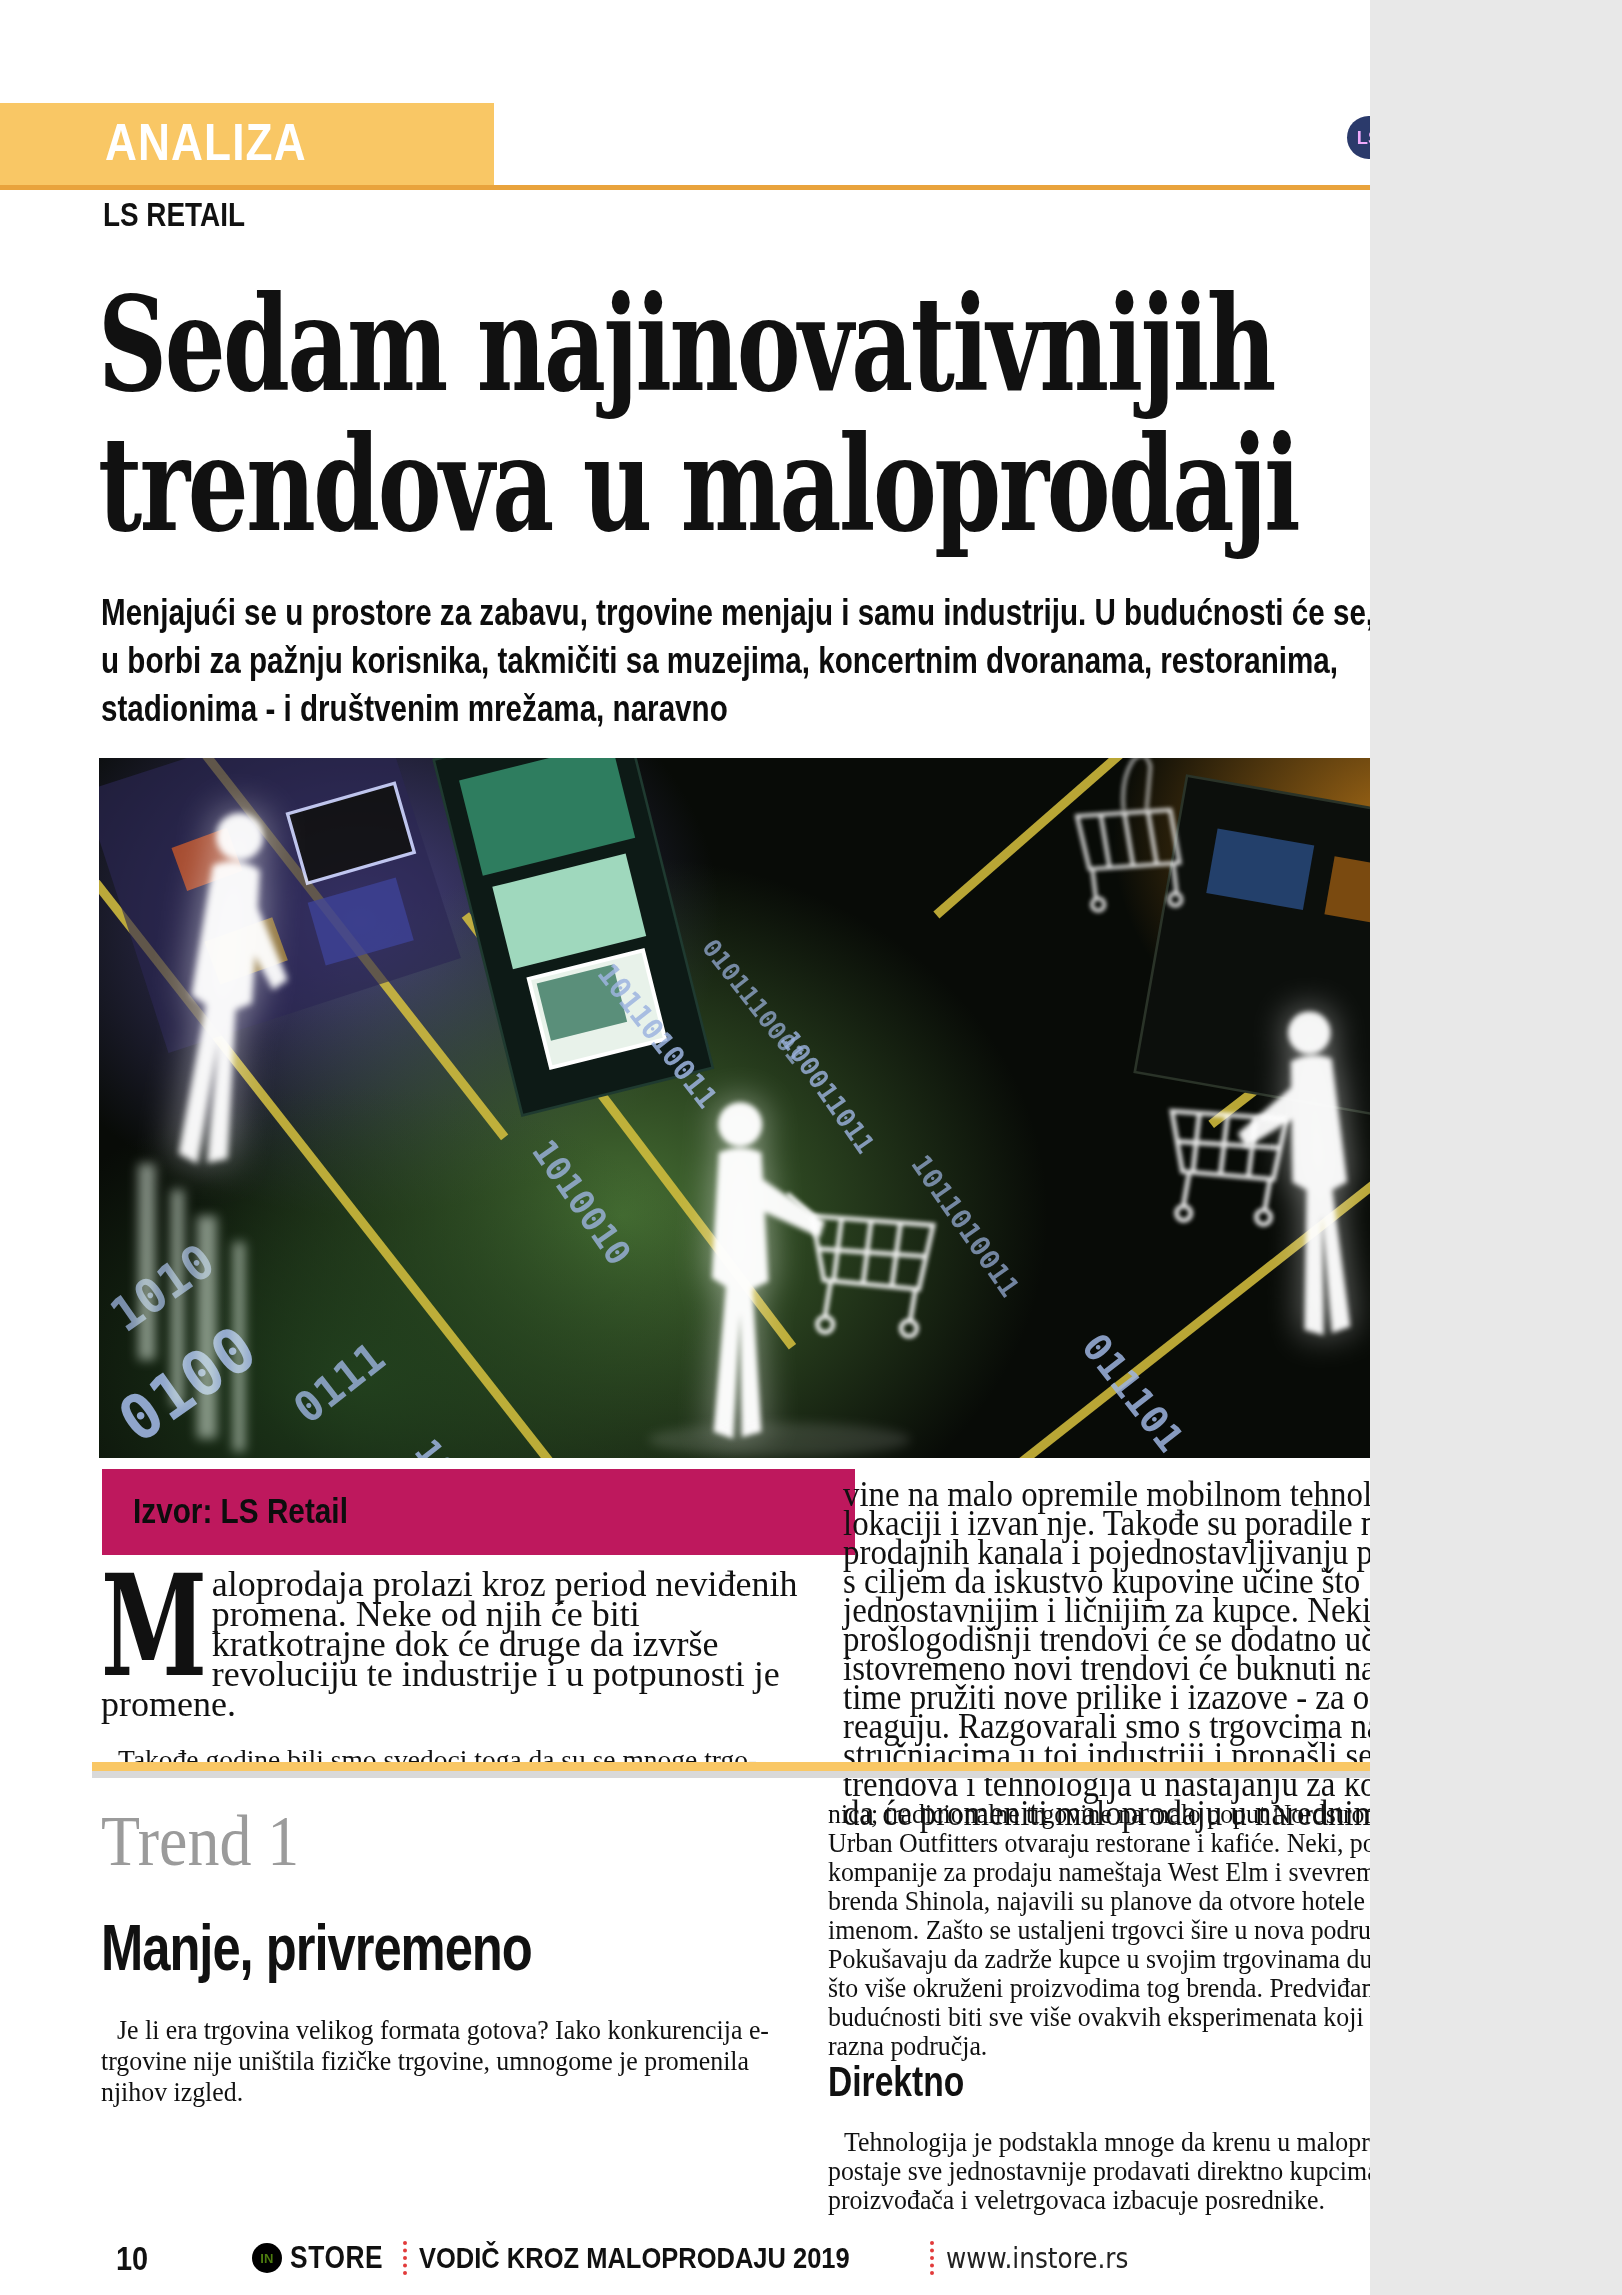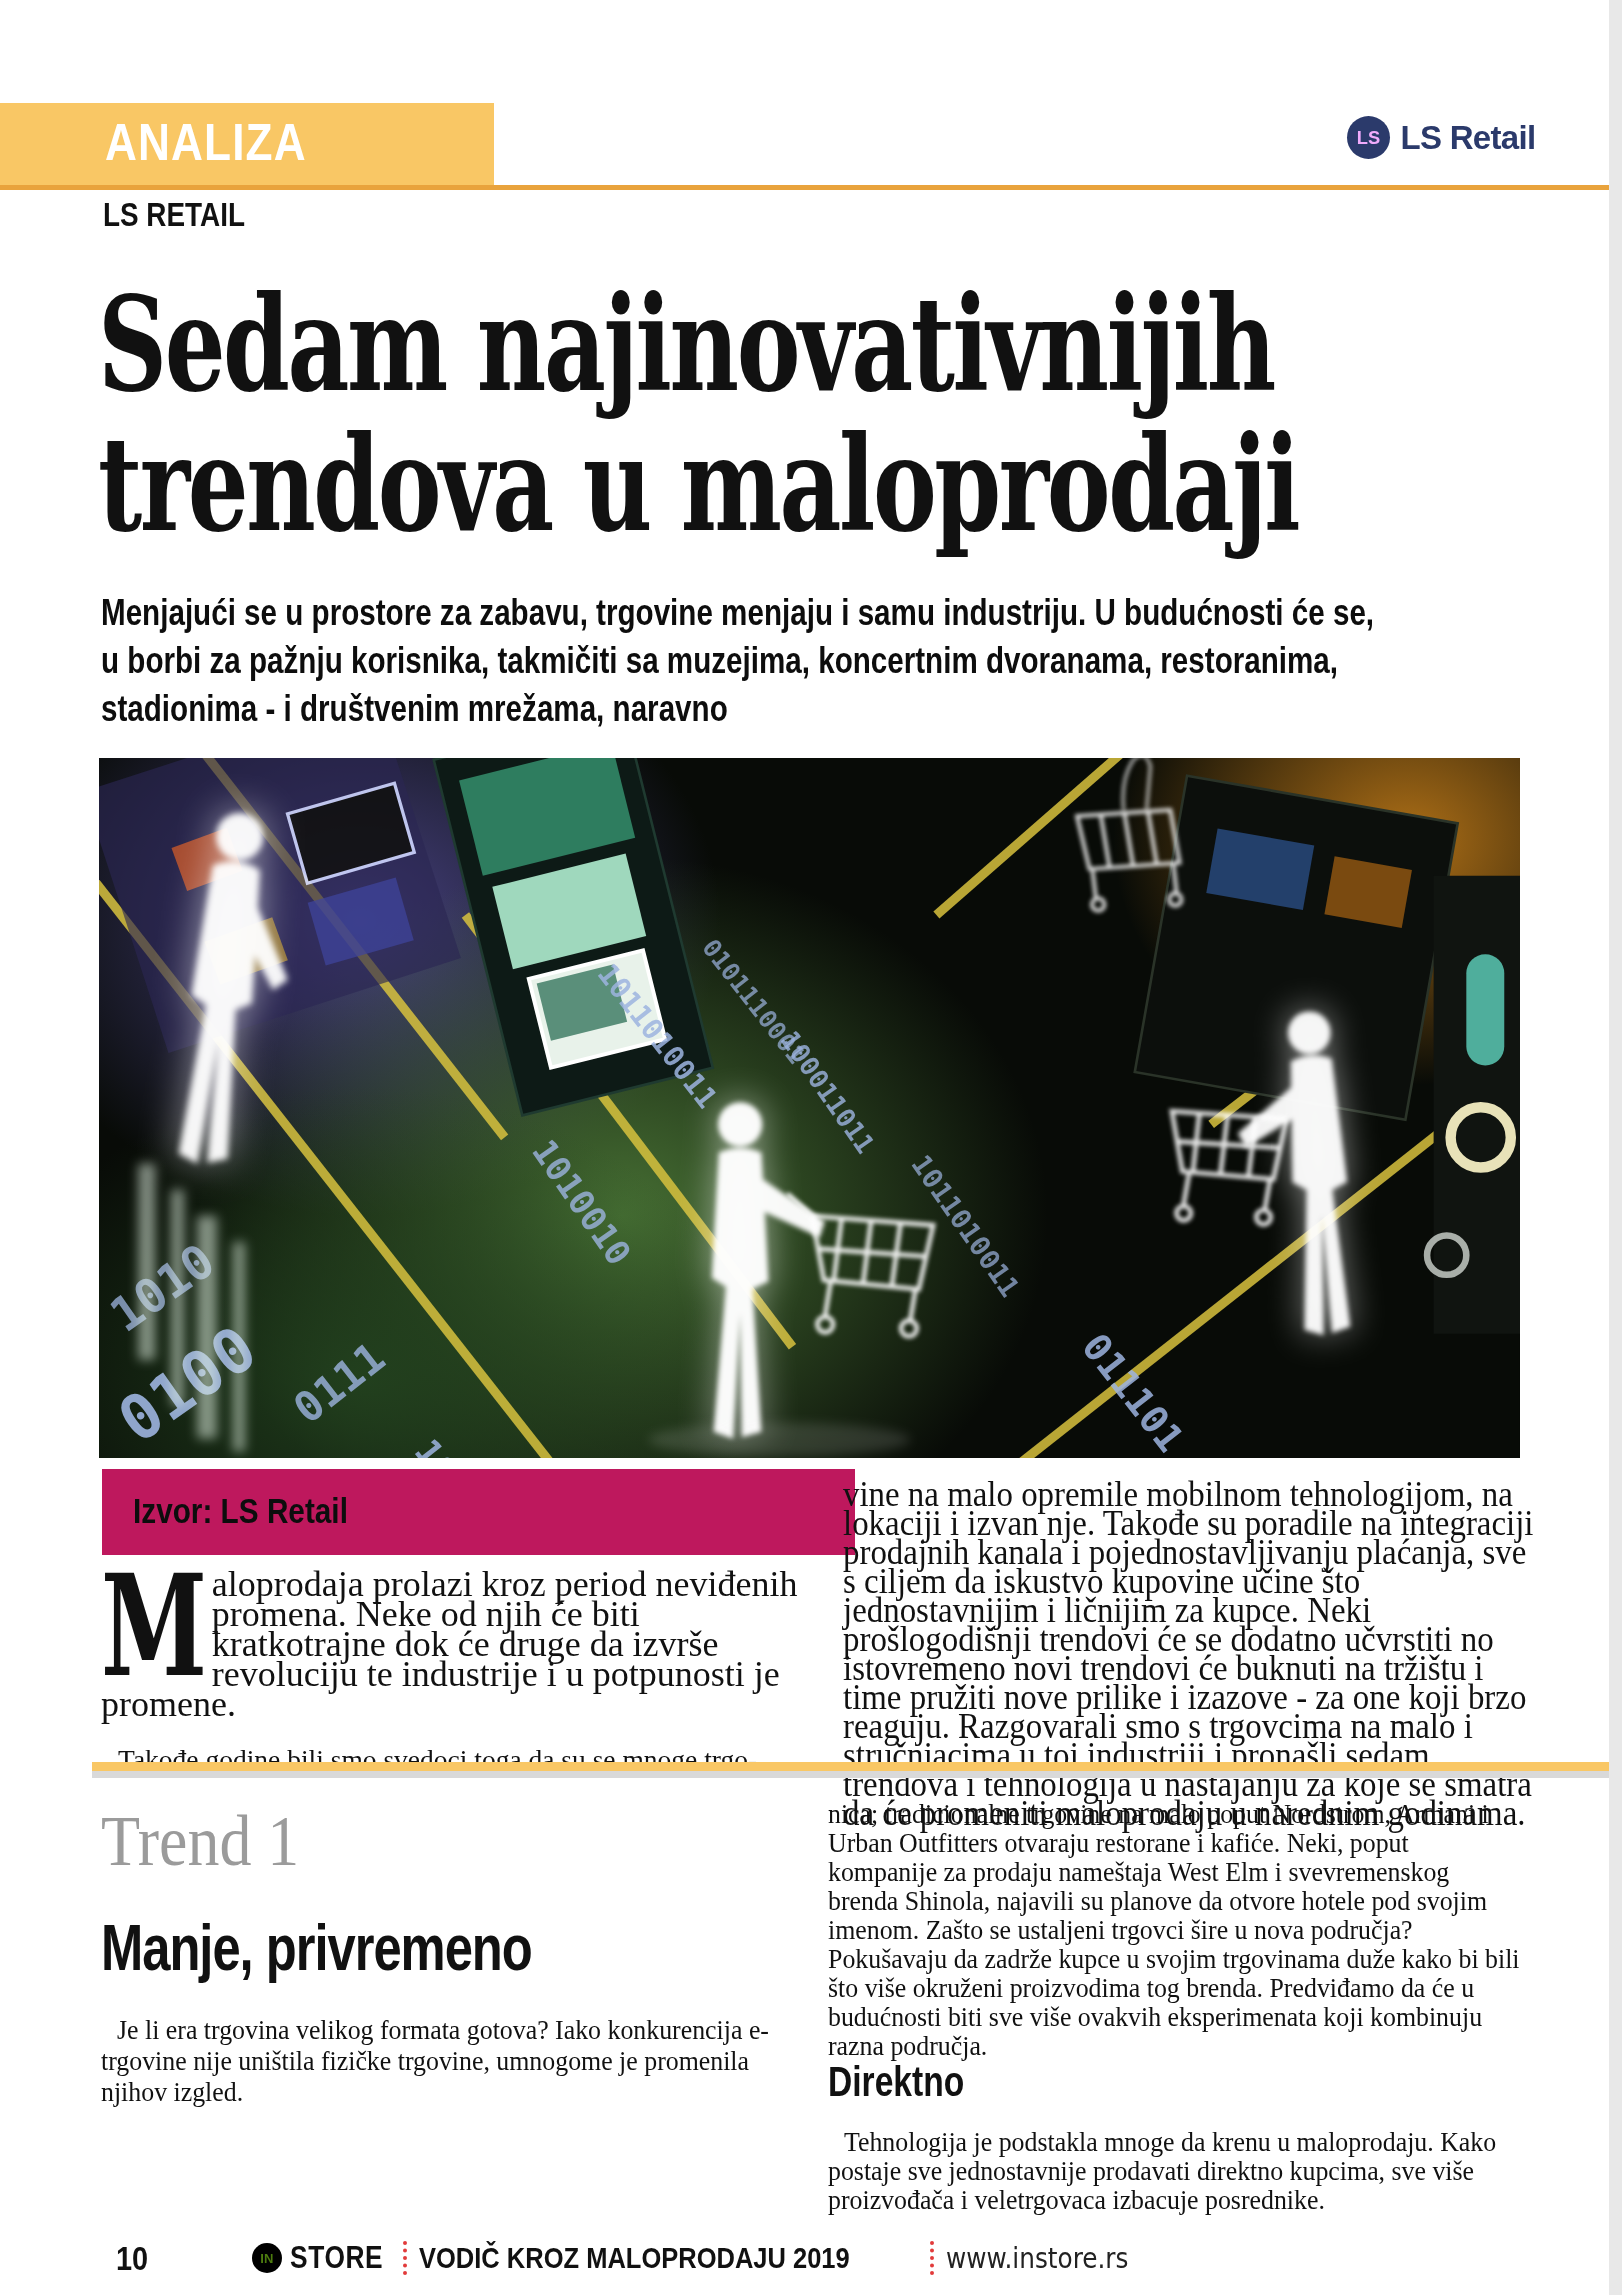"ANALIZA" .page { width: 1609px -> 1370px }
